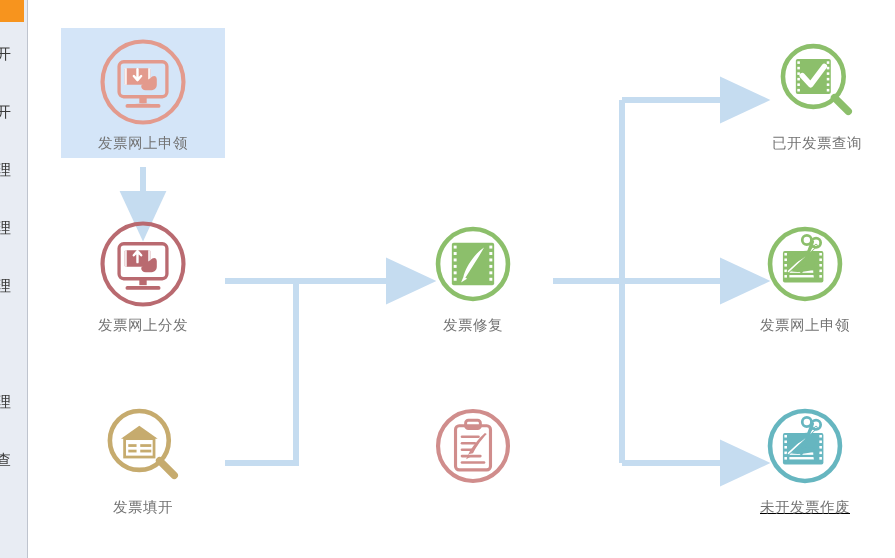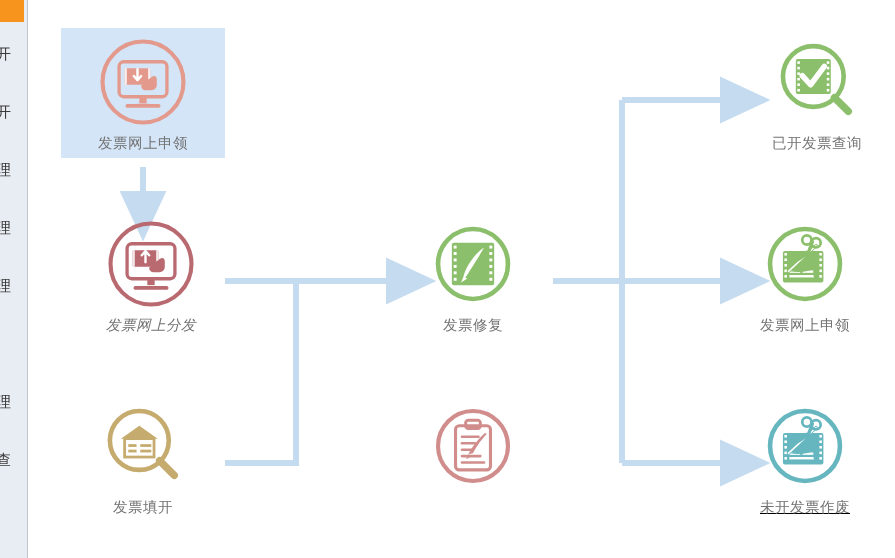"发票网上分发" div.node { font-style: italic -> none; left: 40px -> 32px }
